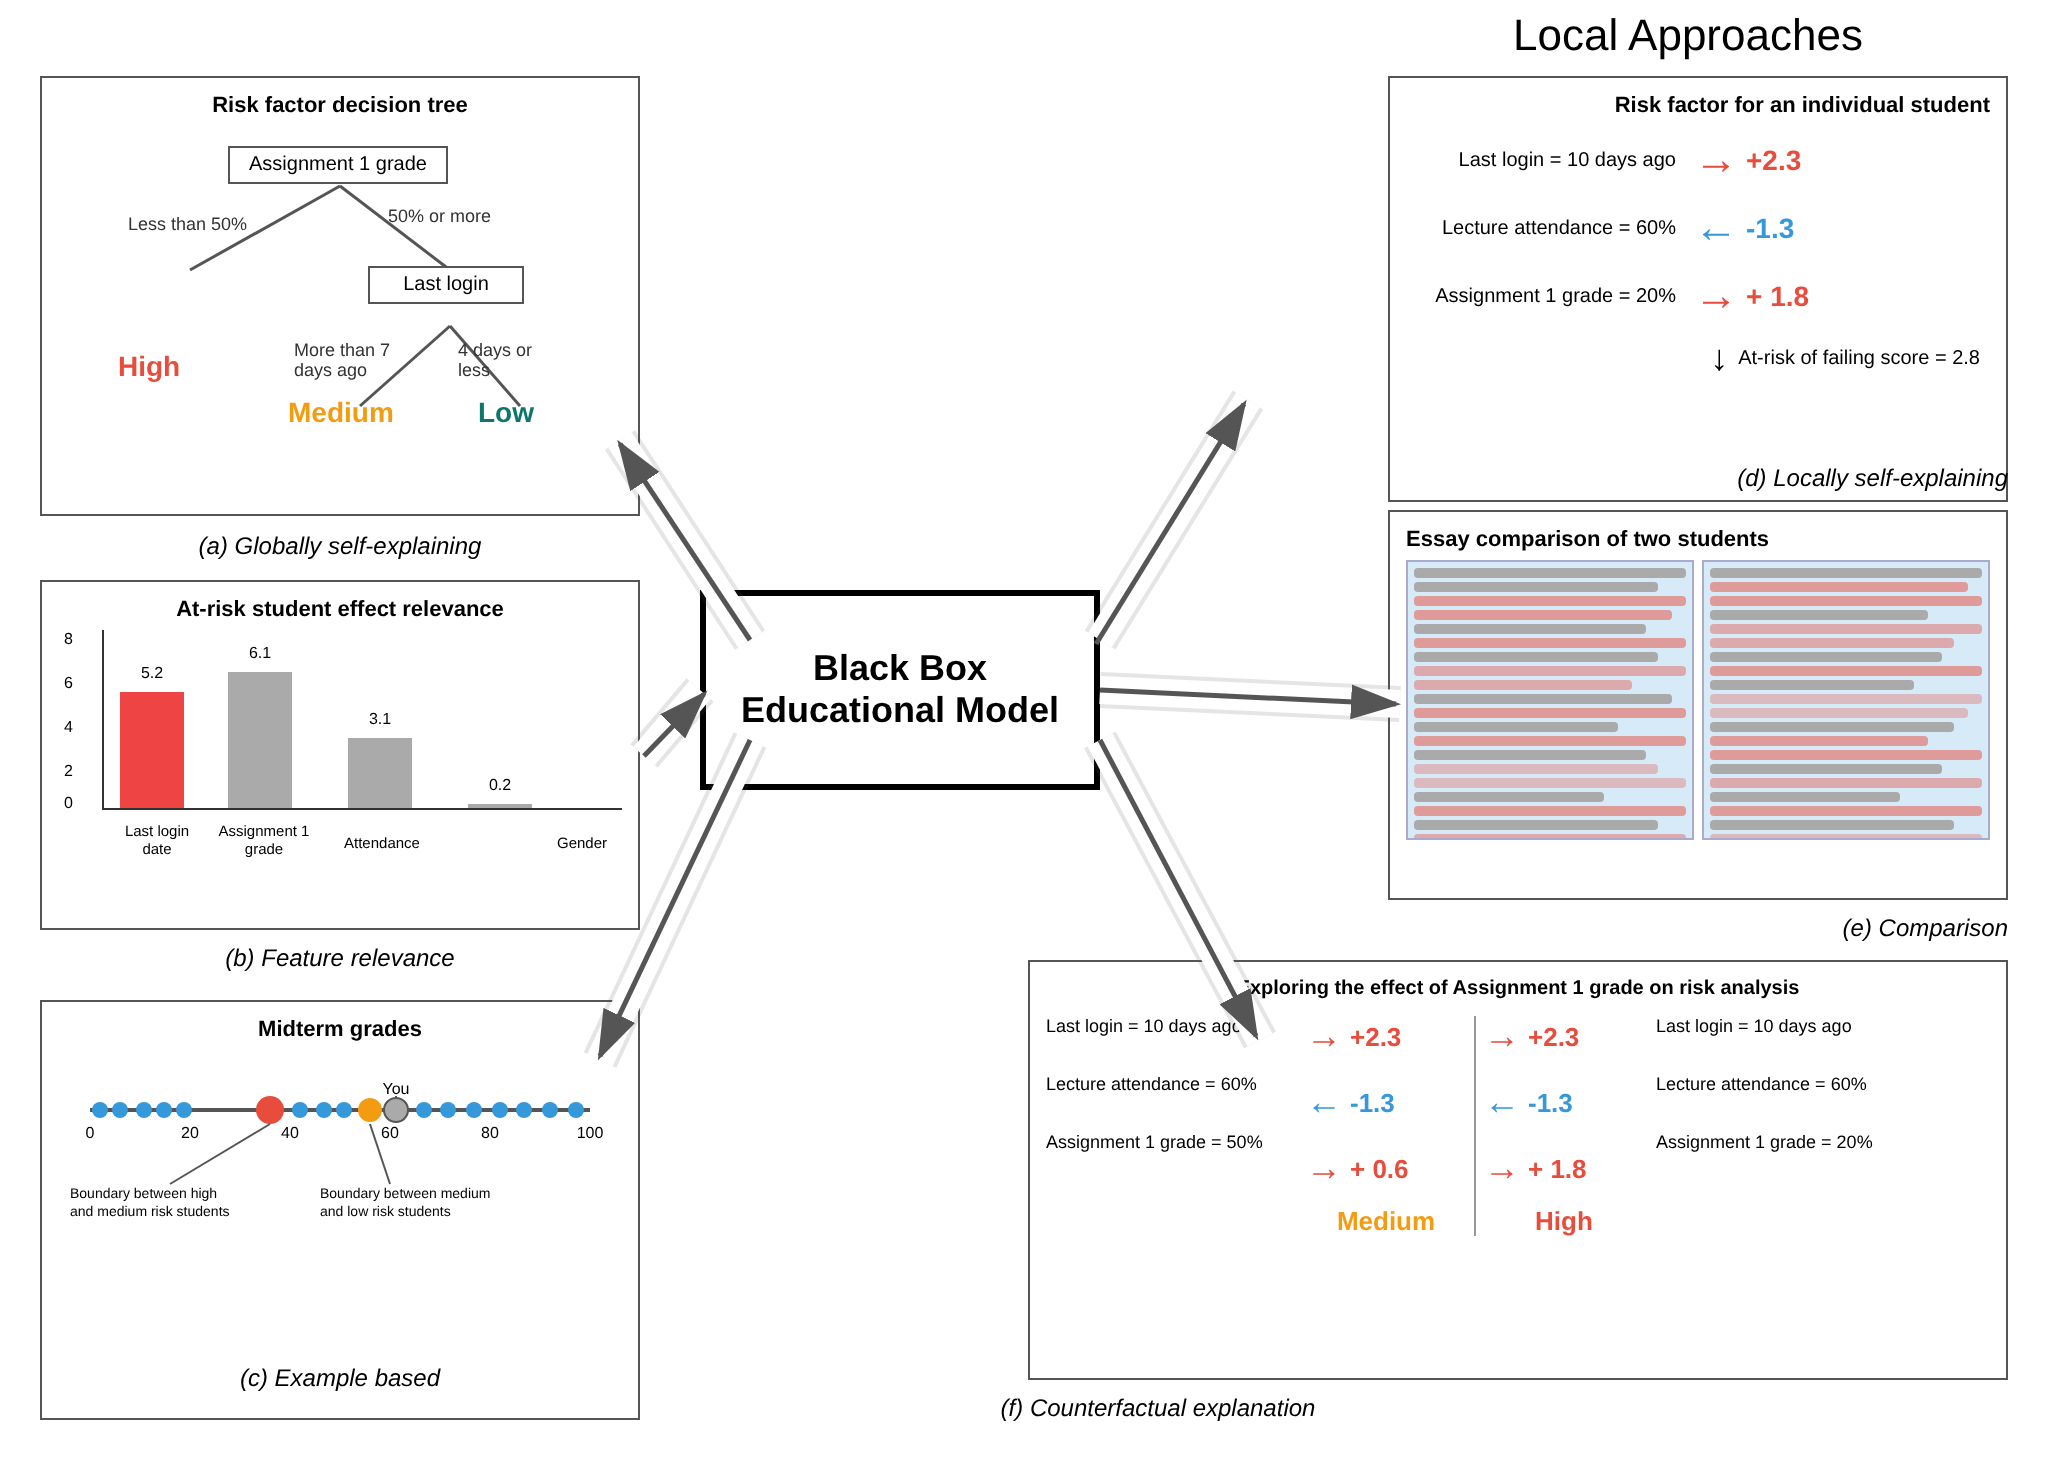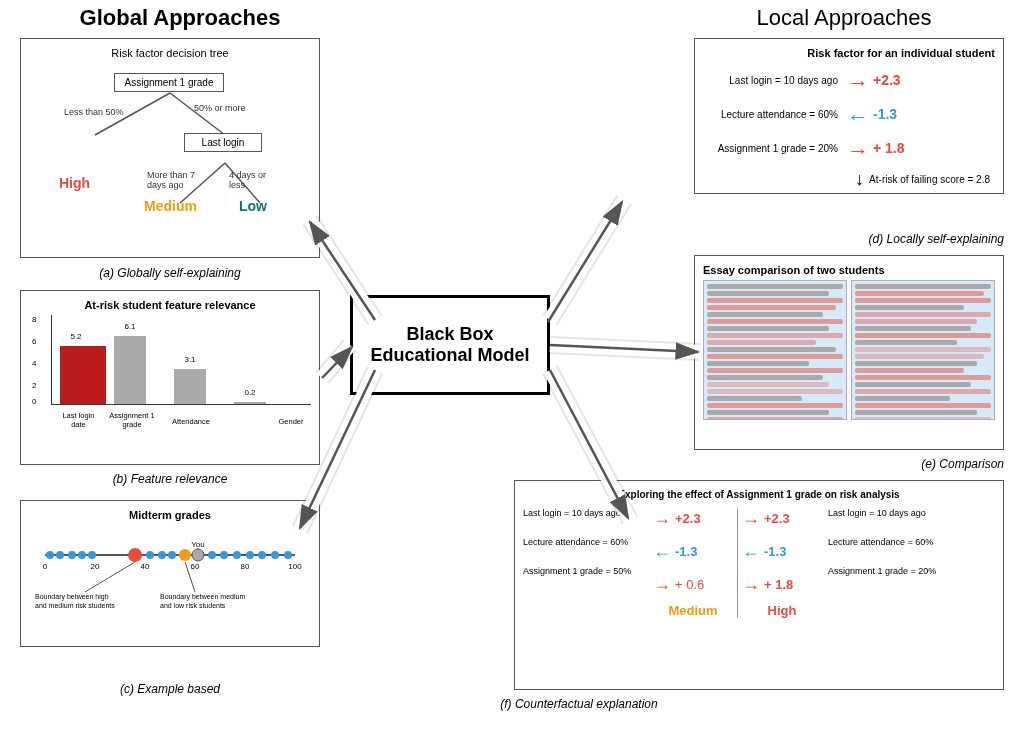"Global Approaches" div.header-global { html: <div>Global Approaches</div> -> none }
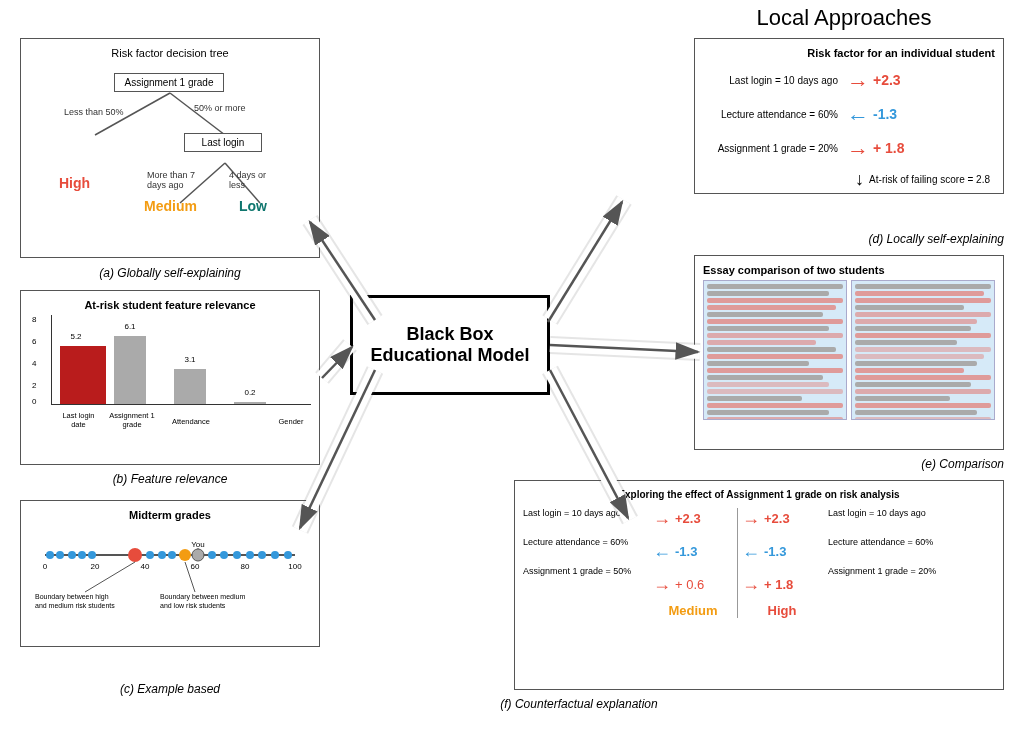"Risk factor decision tree" .panel-a-title { font-weight: normal -> bold }
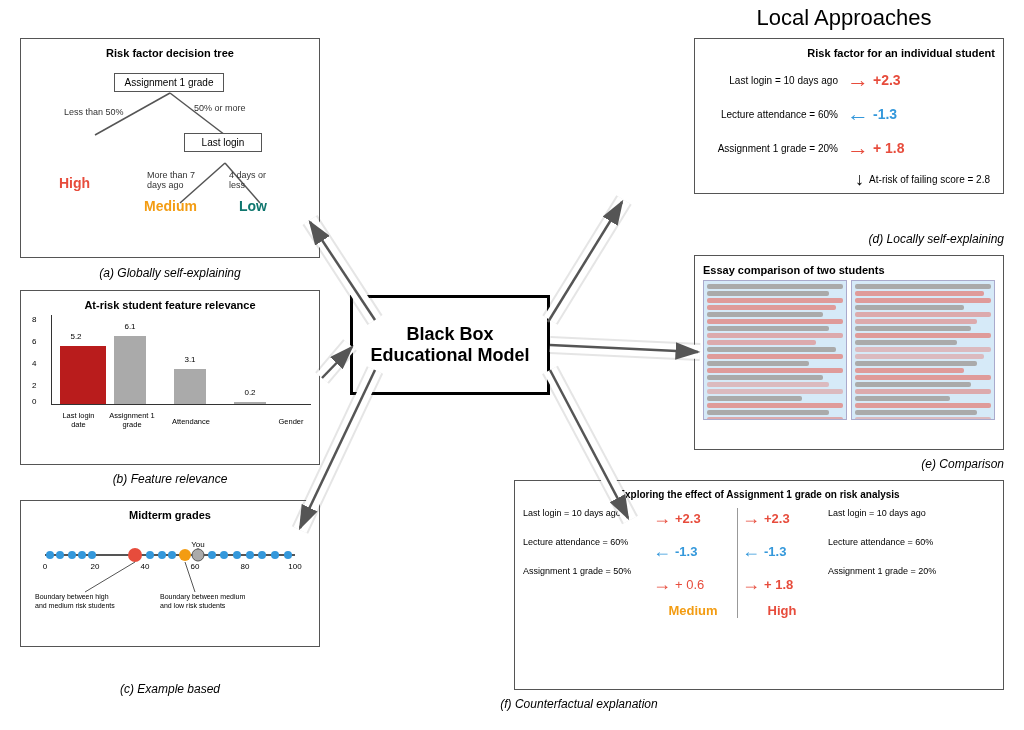"Risk factor for an individual" .panel-d { height: 156px -> 213px }
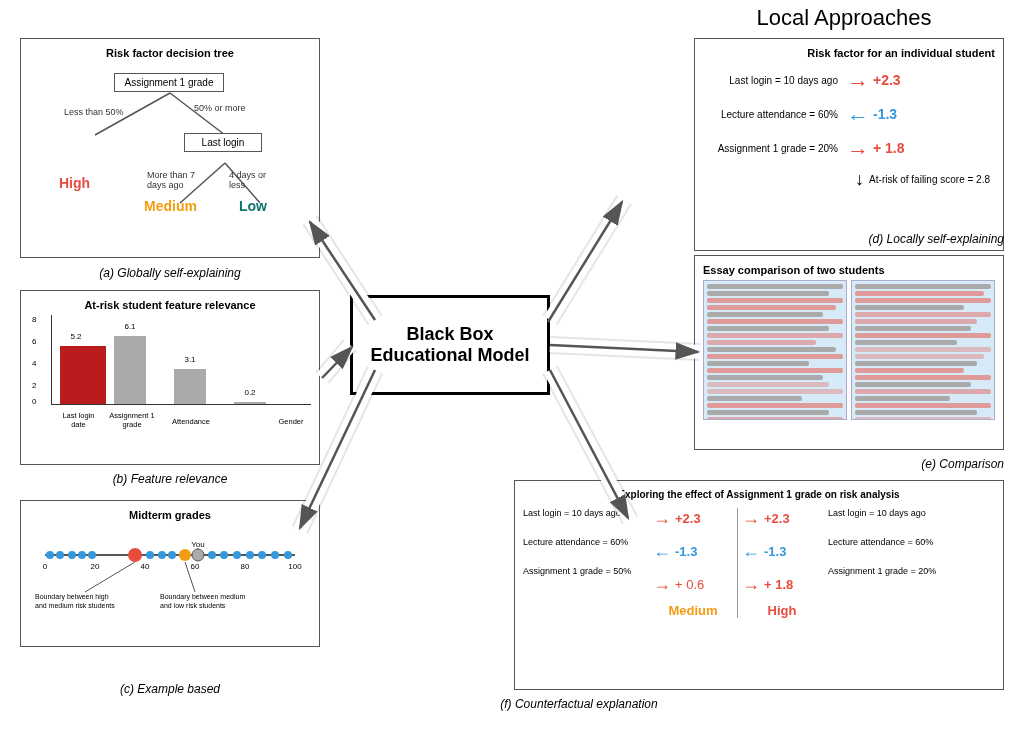"At-risk student feature relevance" div.panel-b-title { text: feature -> effect }
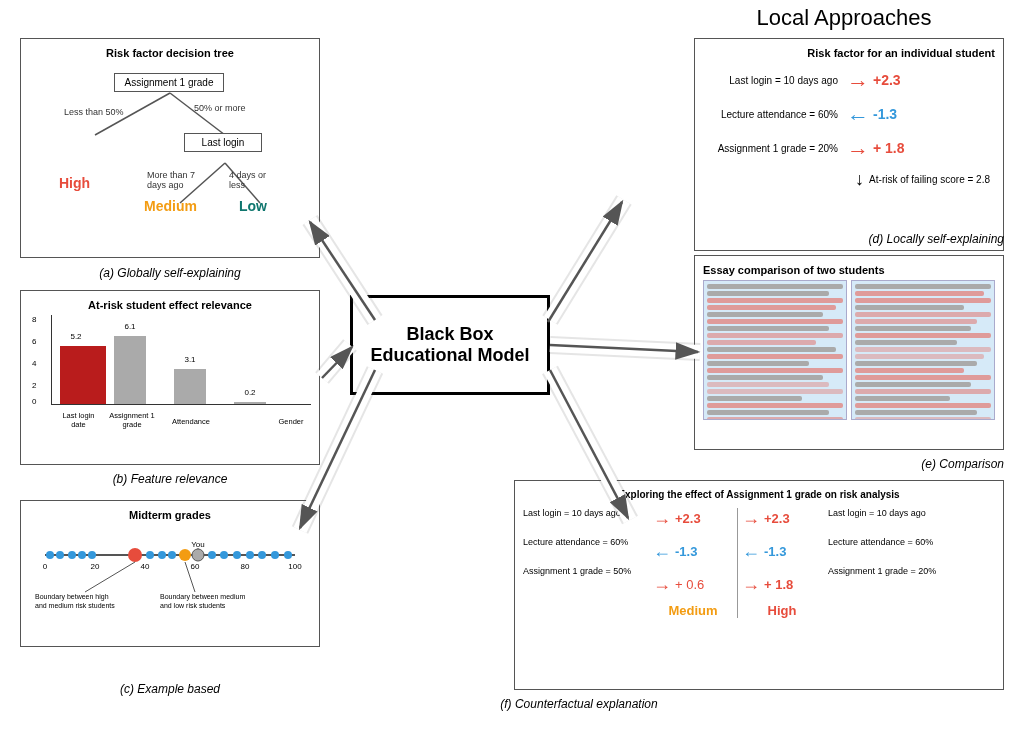"5.2" div { background: #b91c1c -> #ef4444; width: 46px -> 32px }
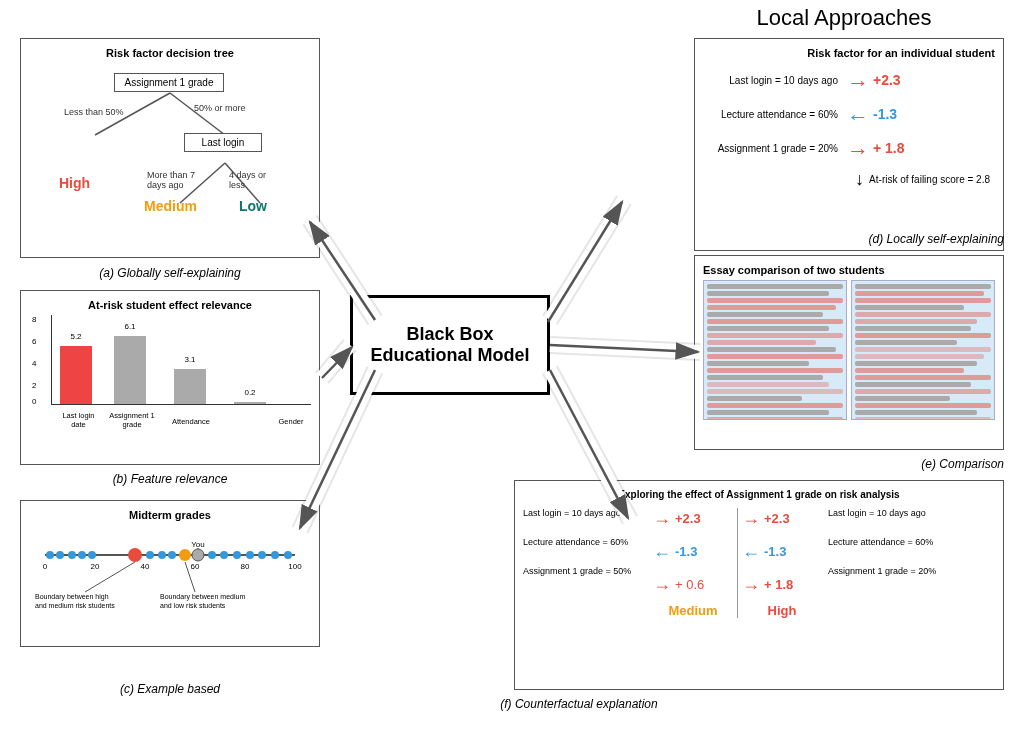"Midterm grades" .panel-c { height: 147px -> 210px }
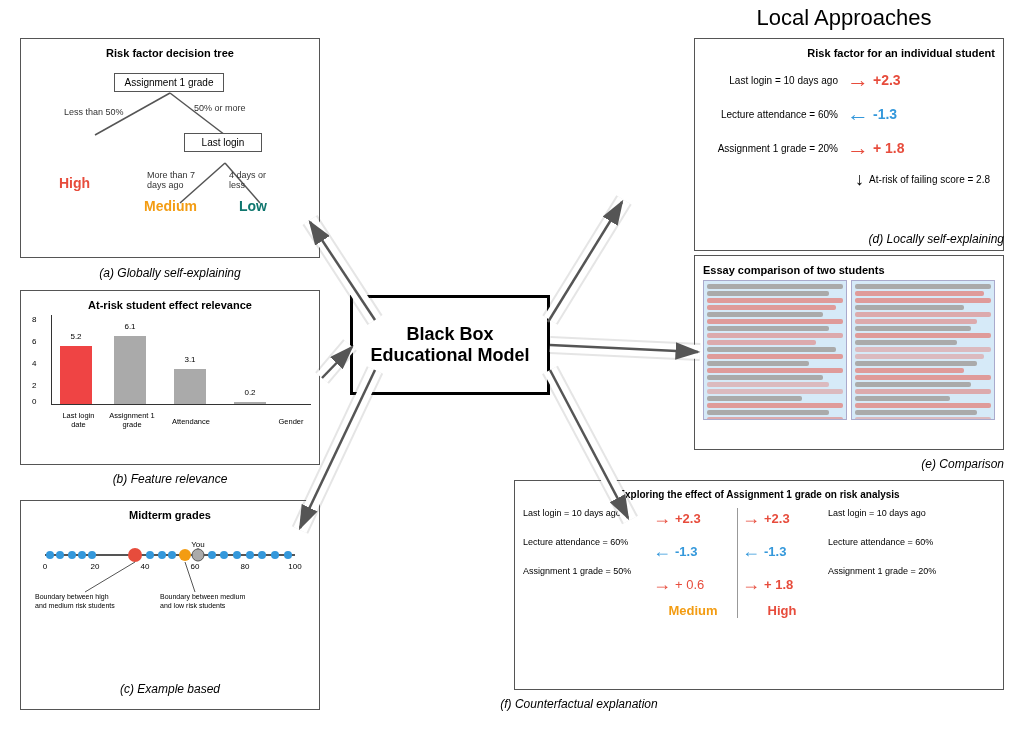"+ 0.6" span { font-weight: normal -> bold }
